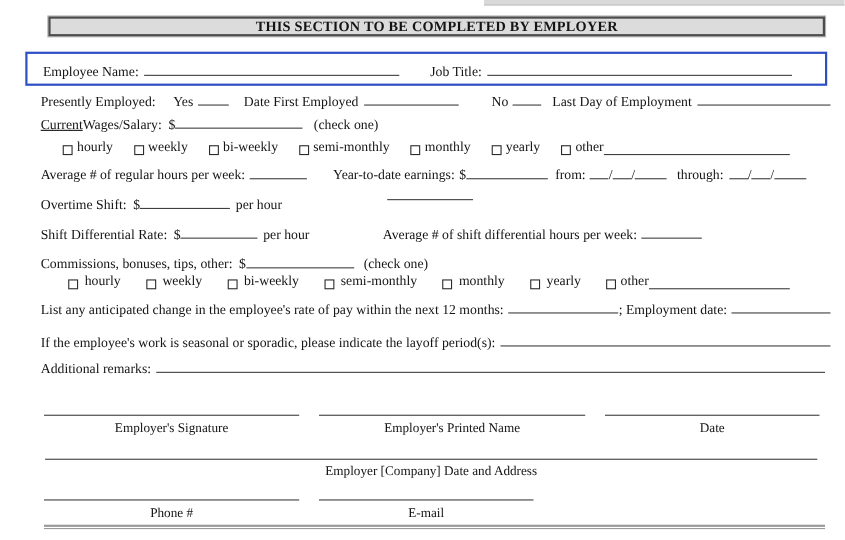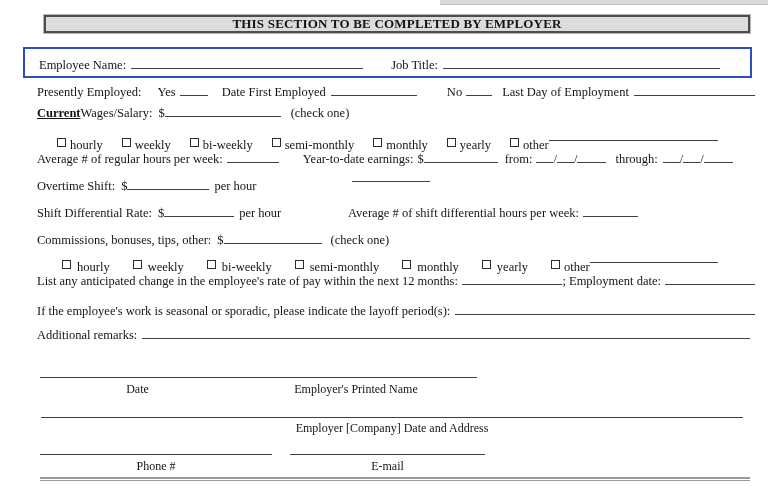"Current" .boldul { font-weight: bold -> normal }
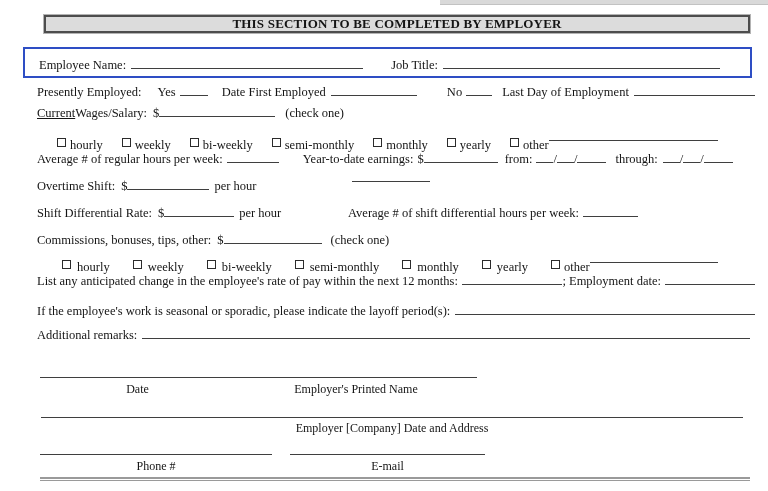"hourly" .grp { align-items: flex-start -> flex-end; margin-top: 12px -> none }
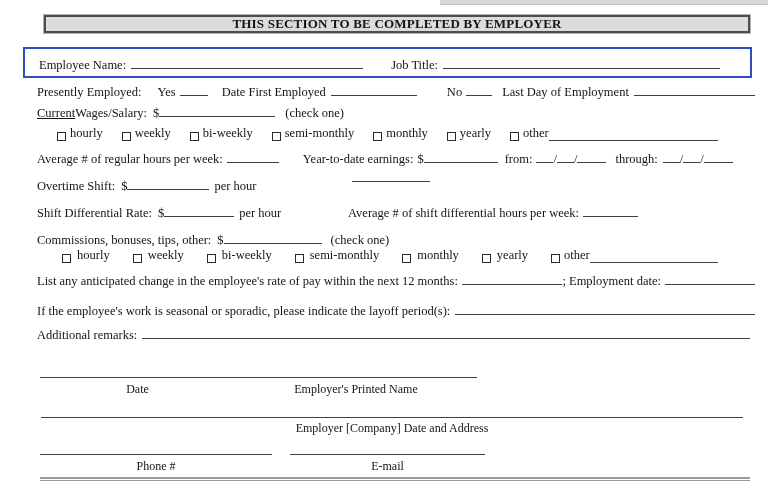"Employer's Signature" div.colline { html: none -> <div> <span>Employer's Signature</span> </div> }
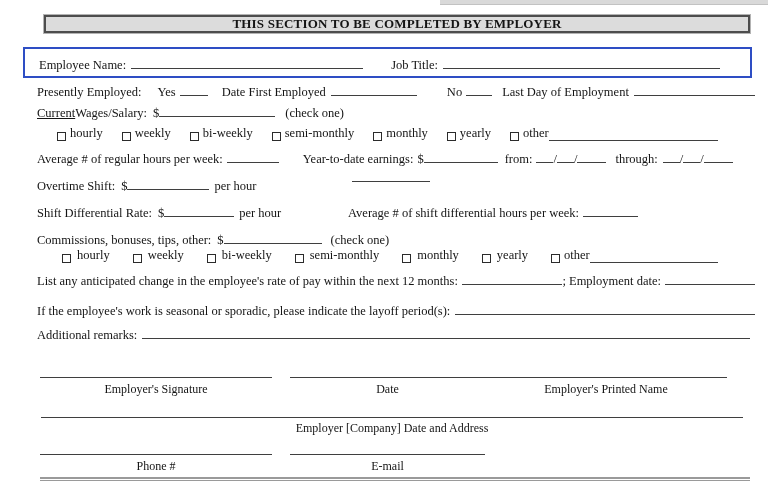"Date" div.colline { order: before "Employer's Printed Name" -> after "Employer's Printed Name" }
